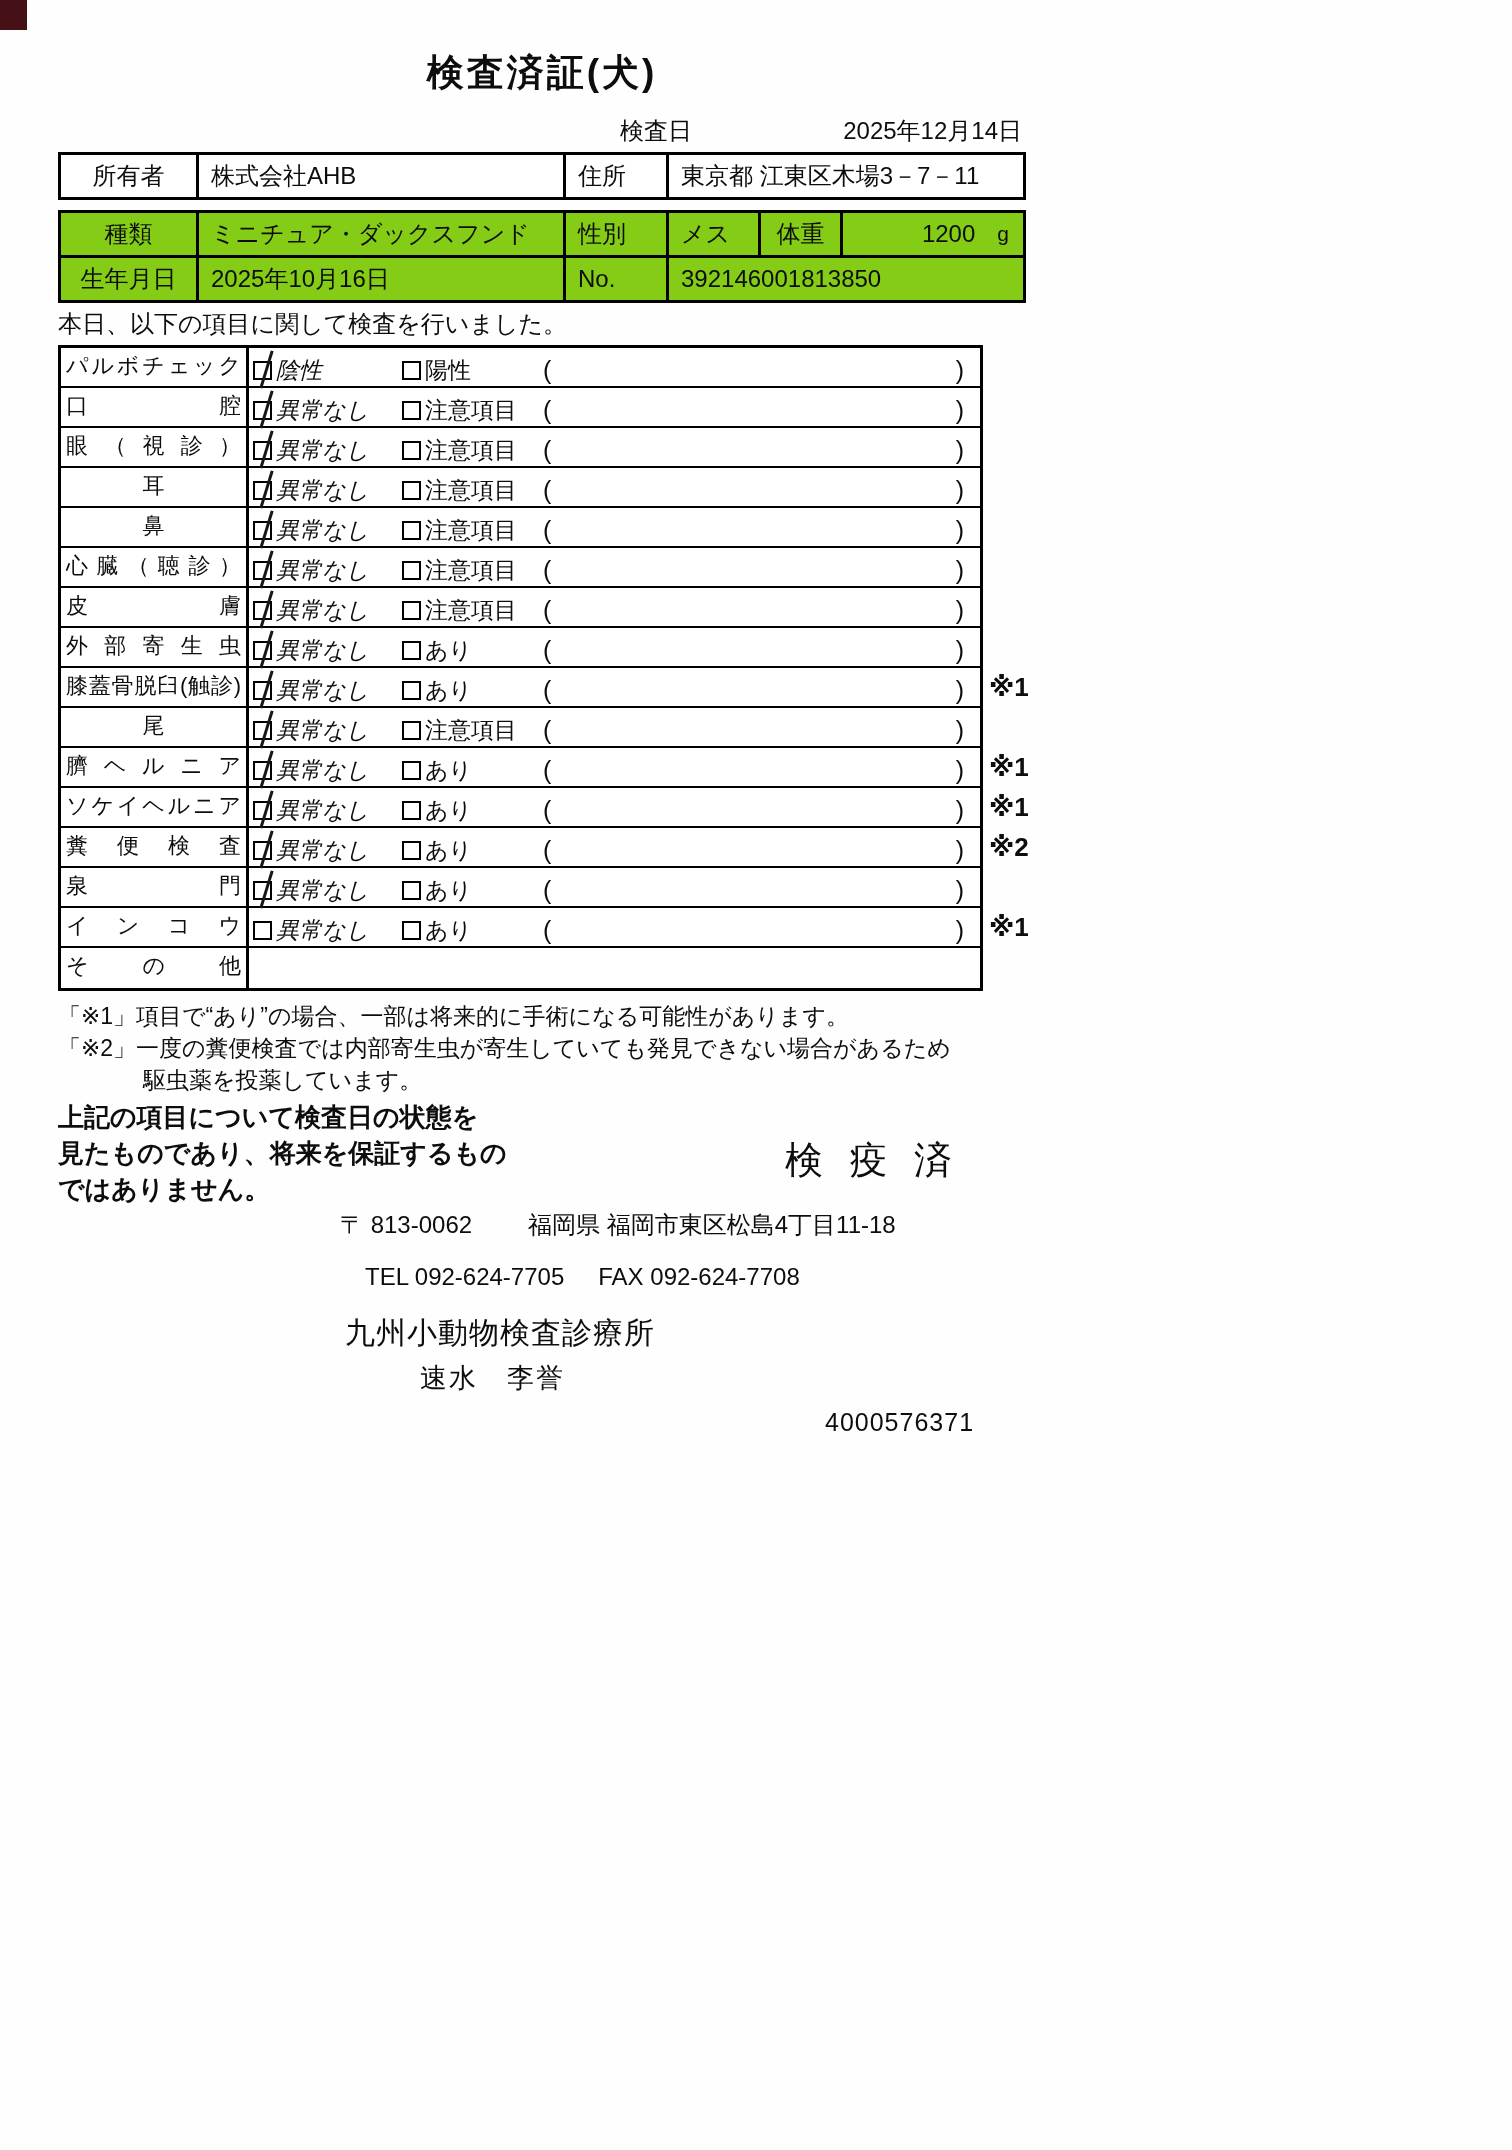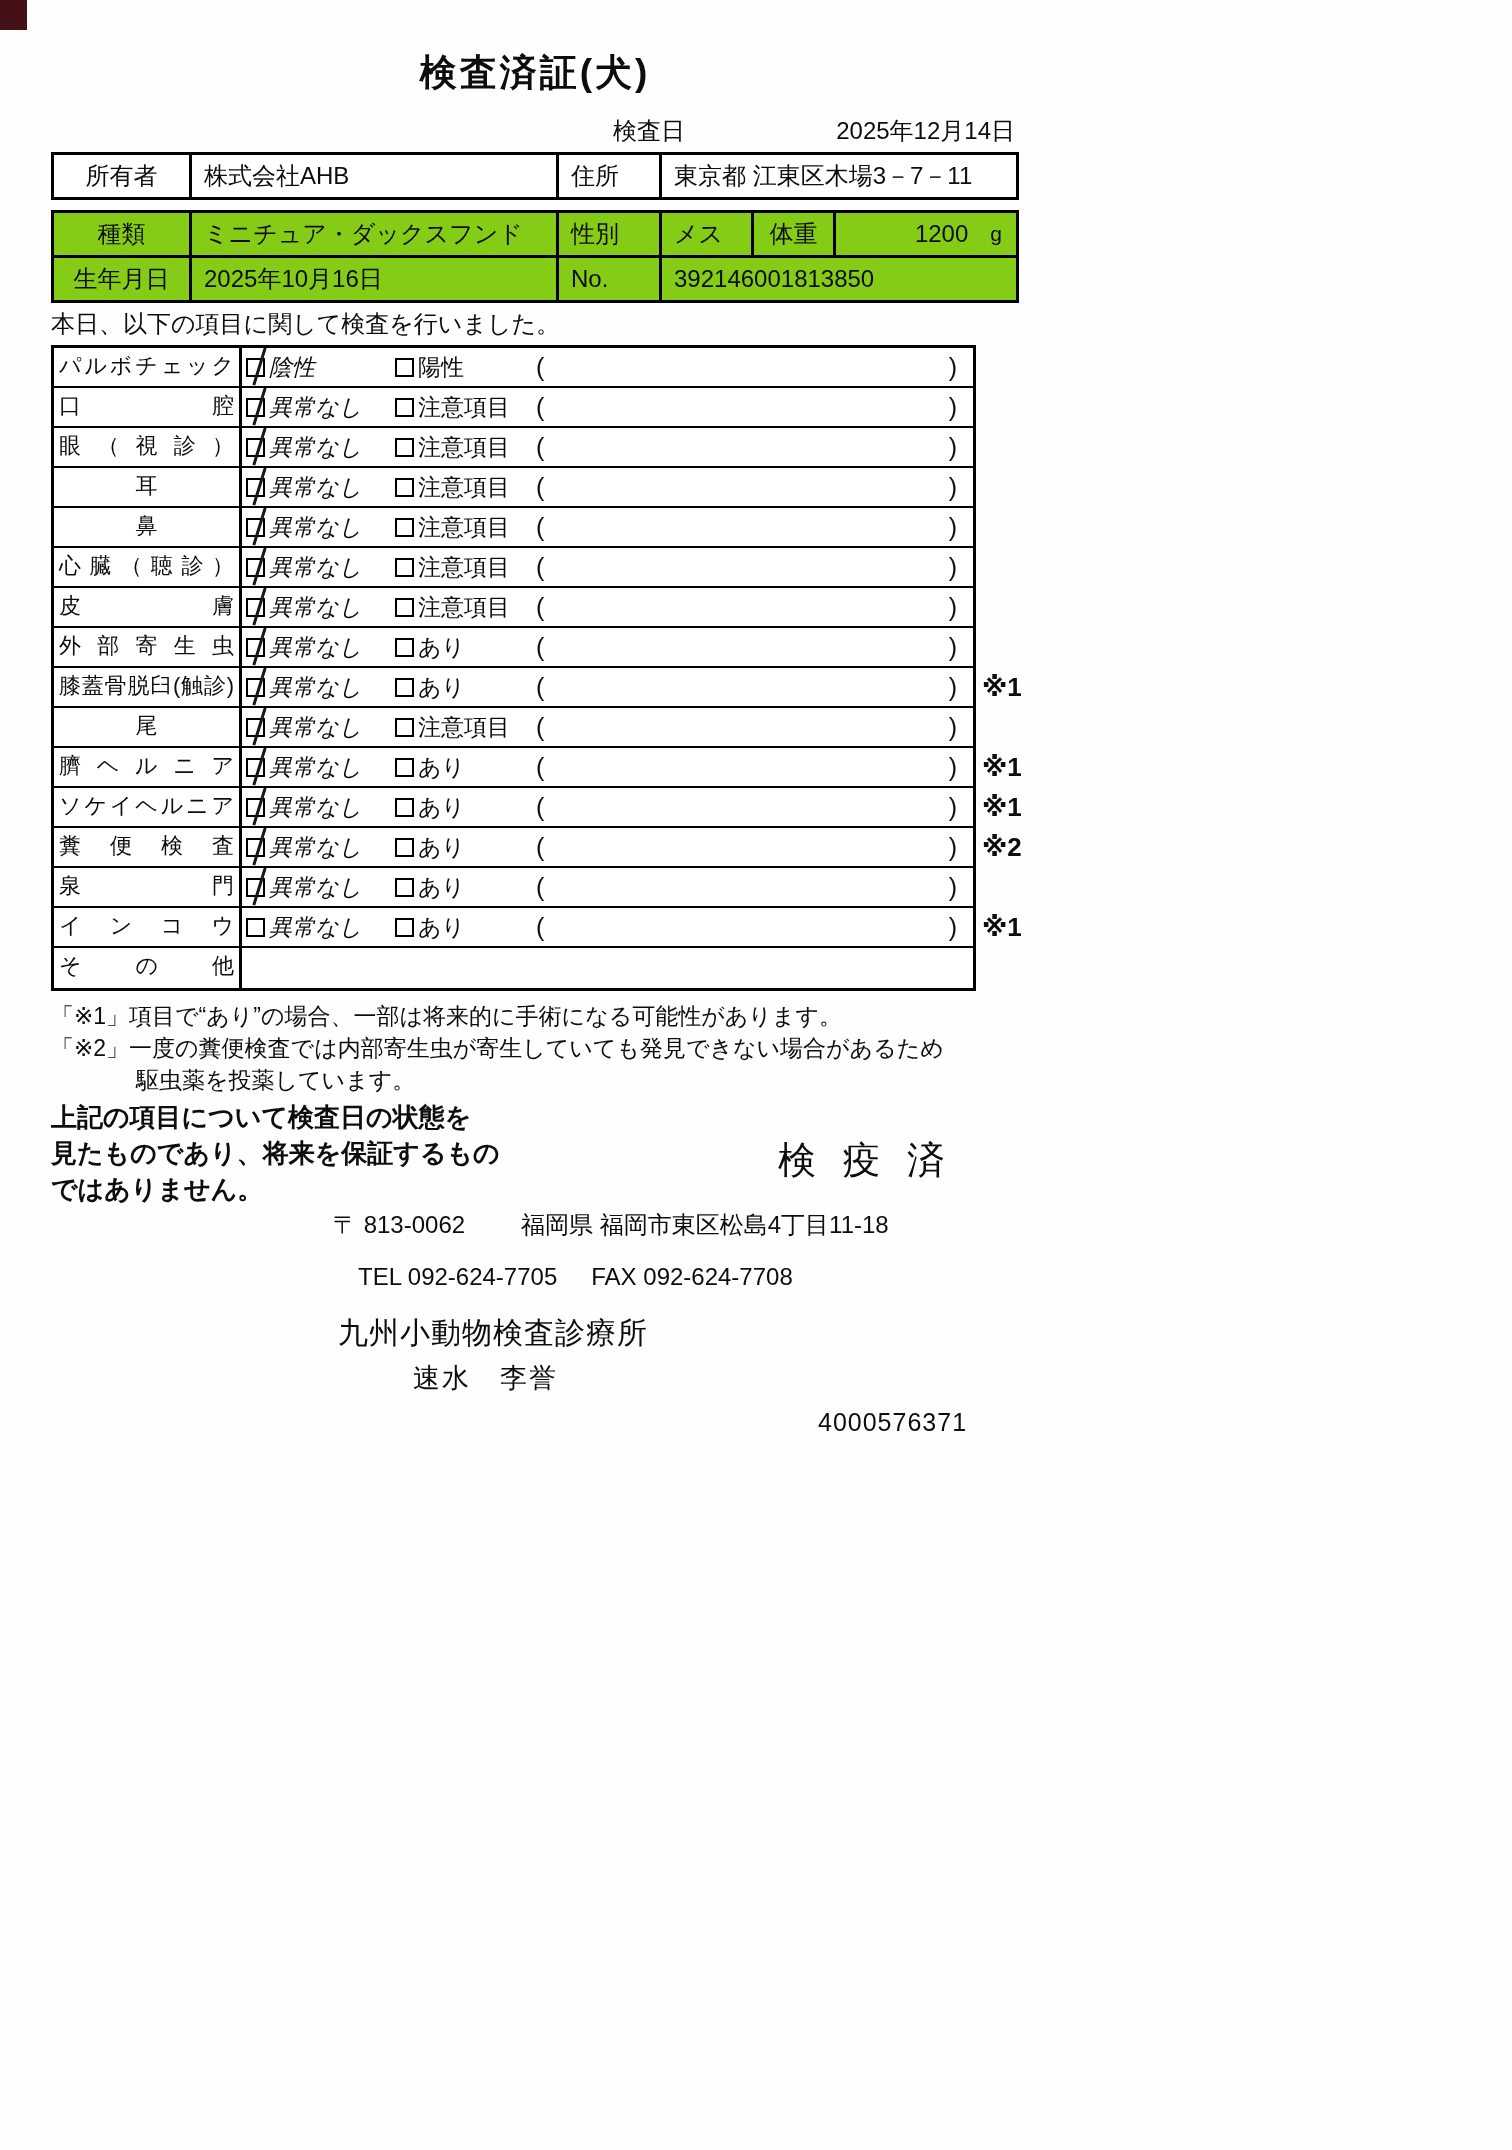"検査済証(犬)" .doc { left: 51px -> 58px }
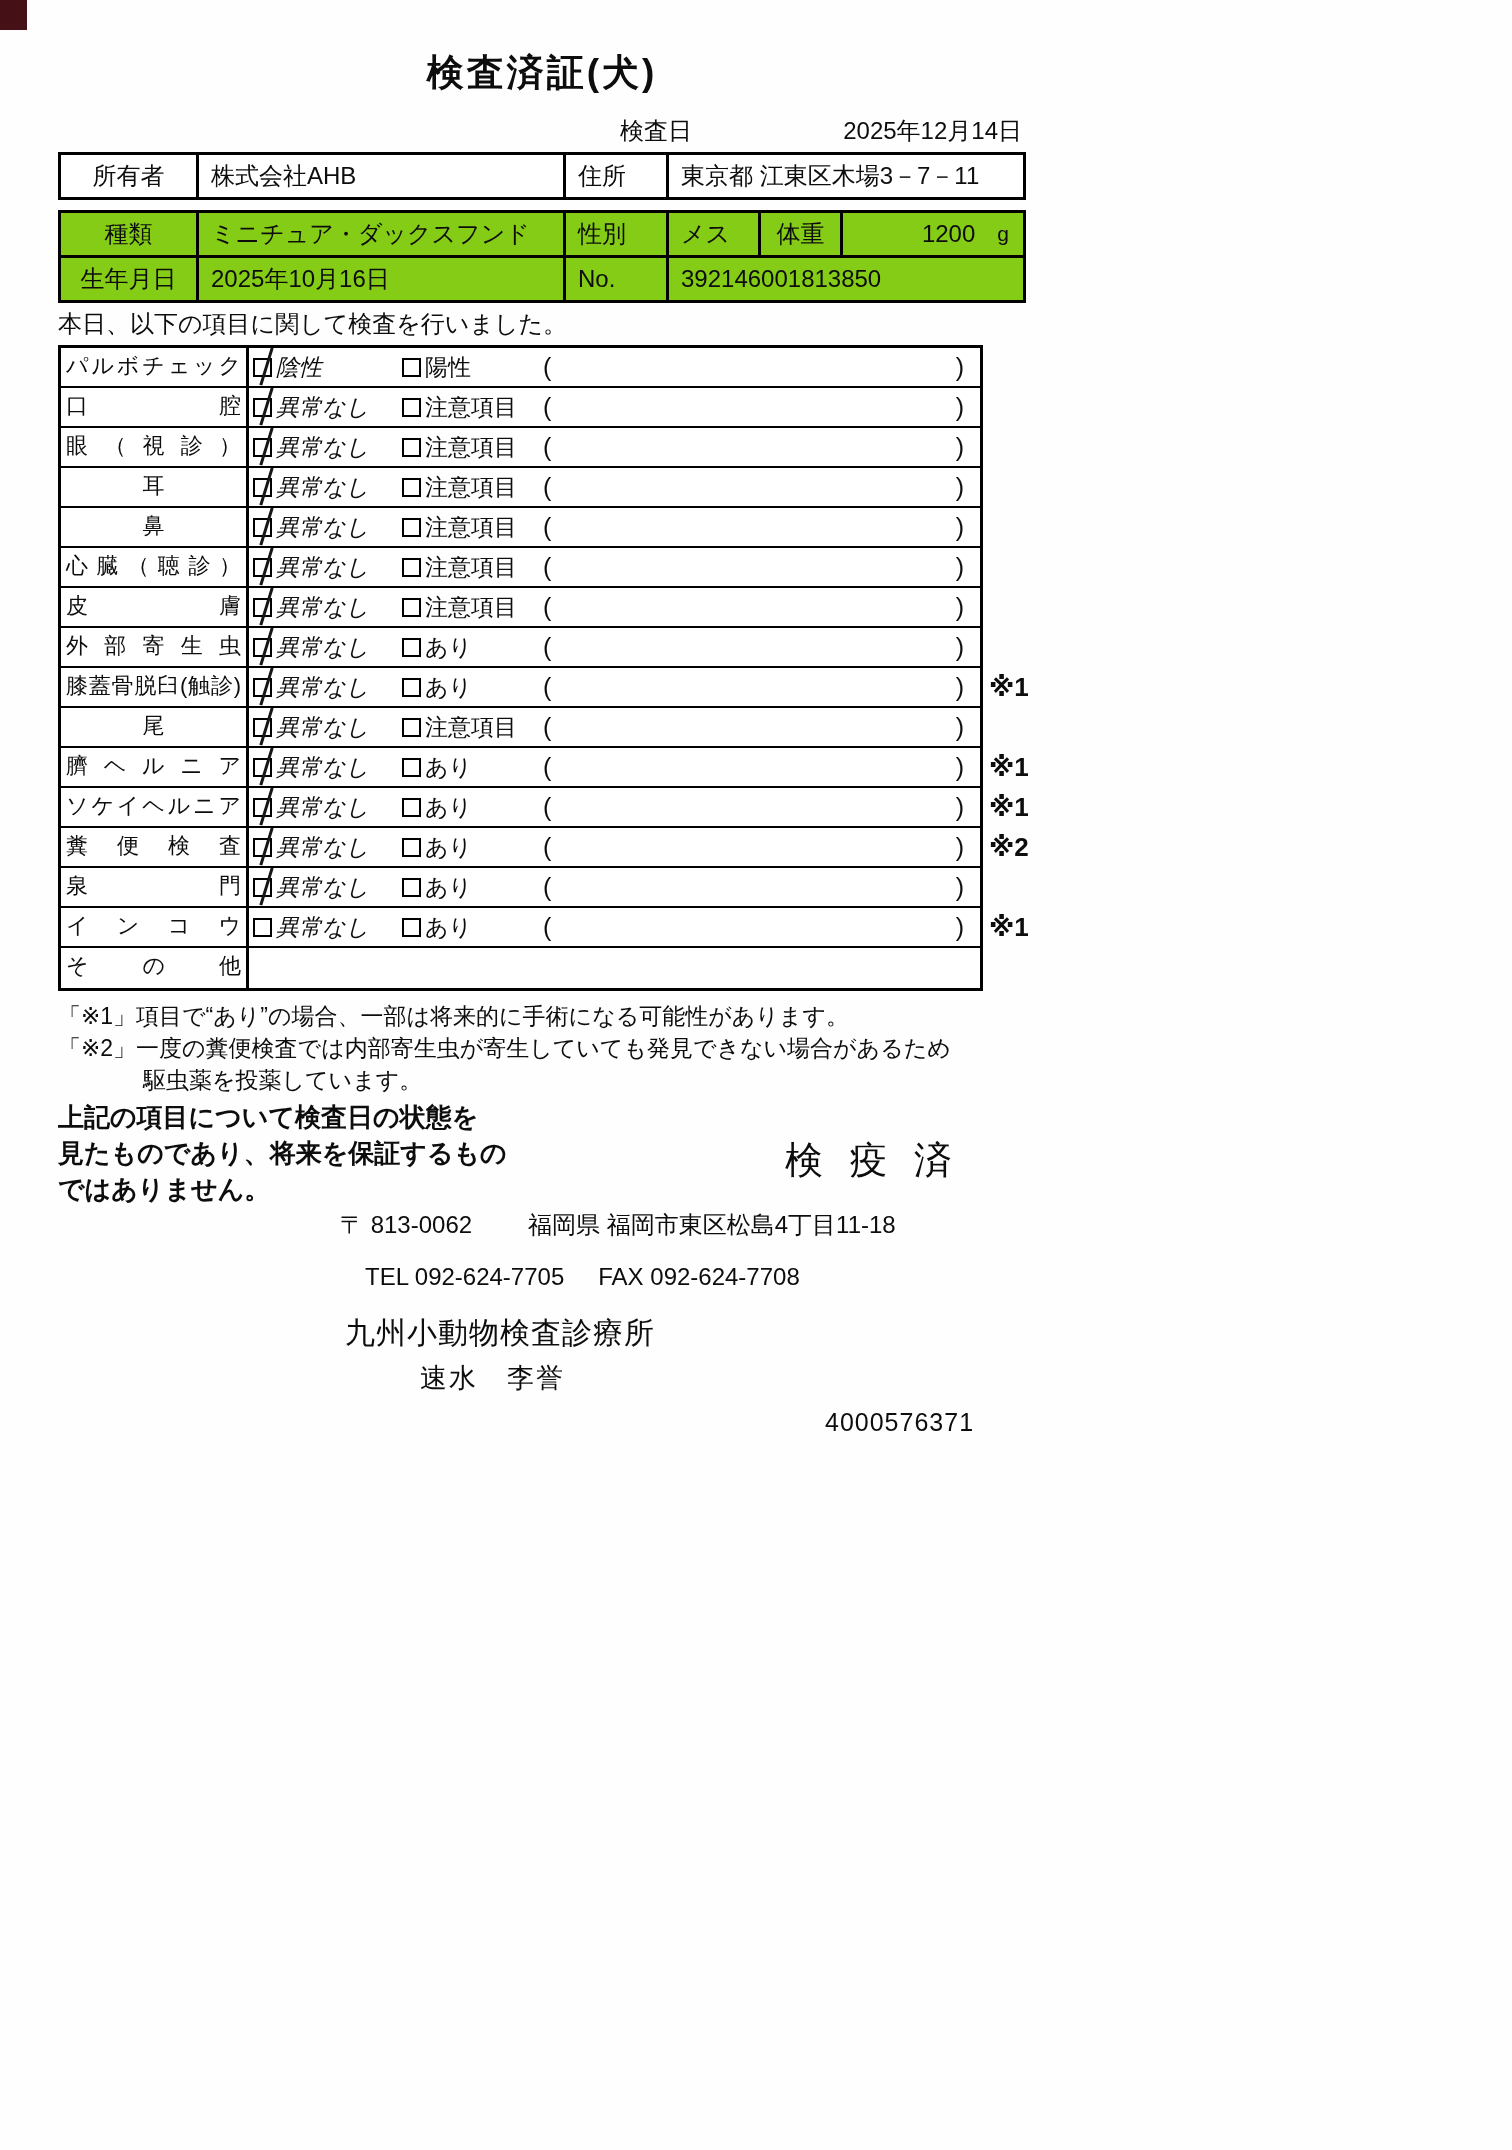"パルボチェック" .check-row { align-items: center -> flex-end }
